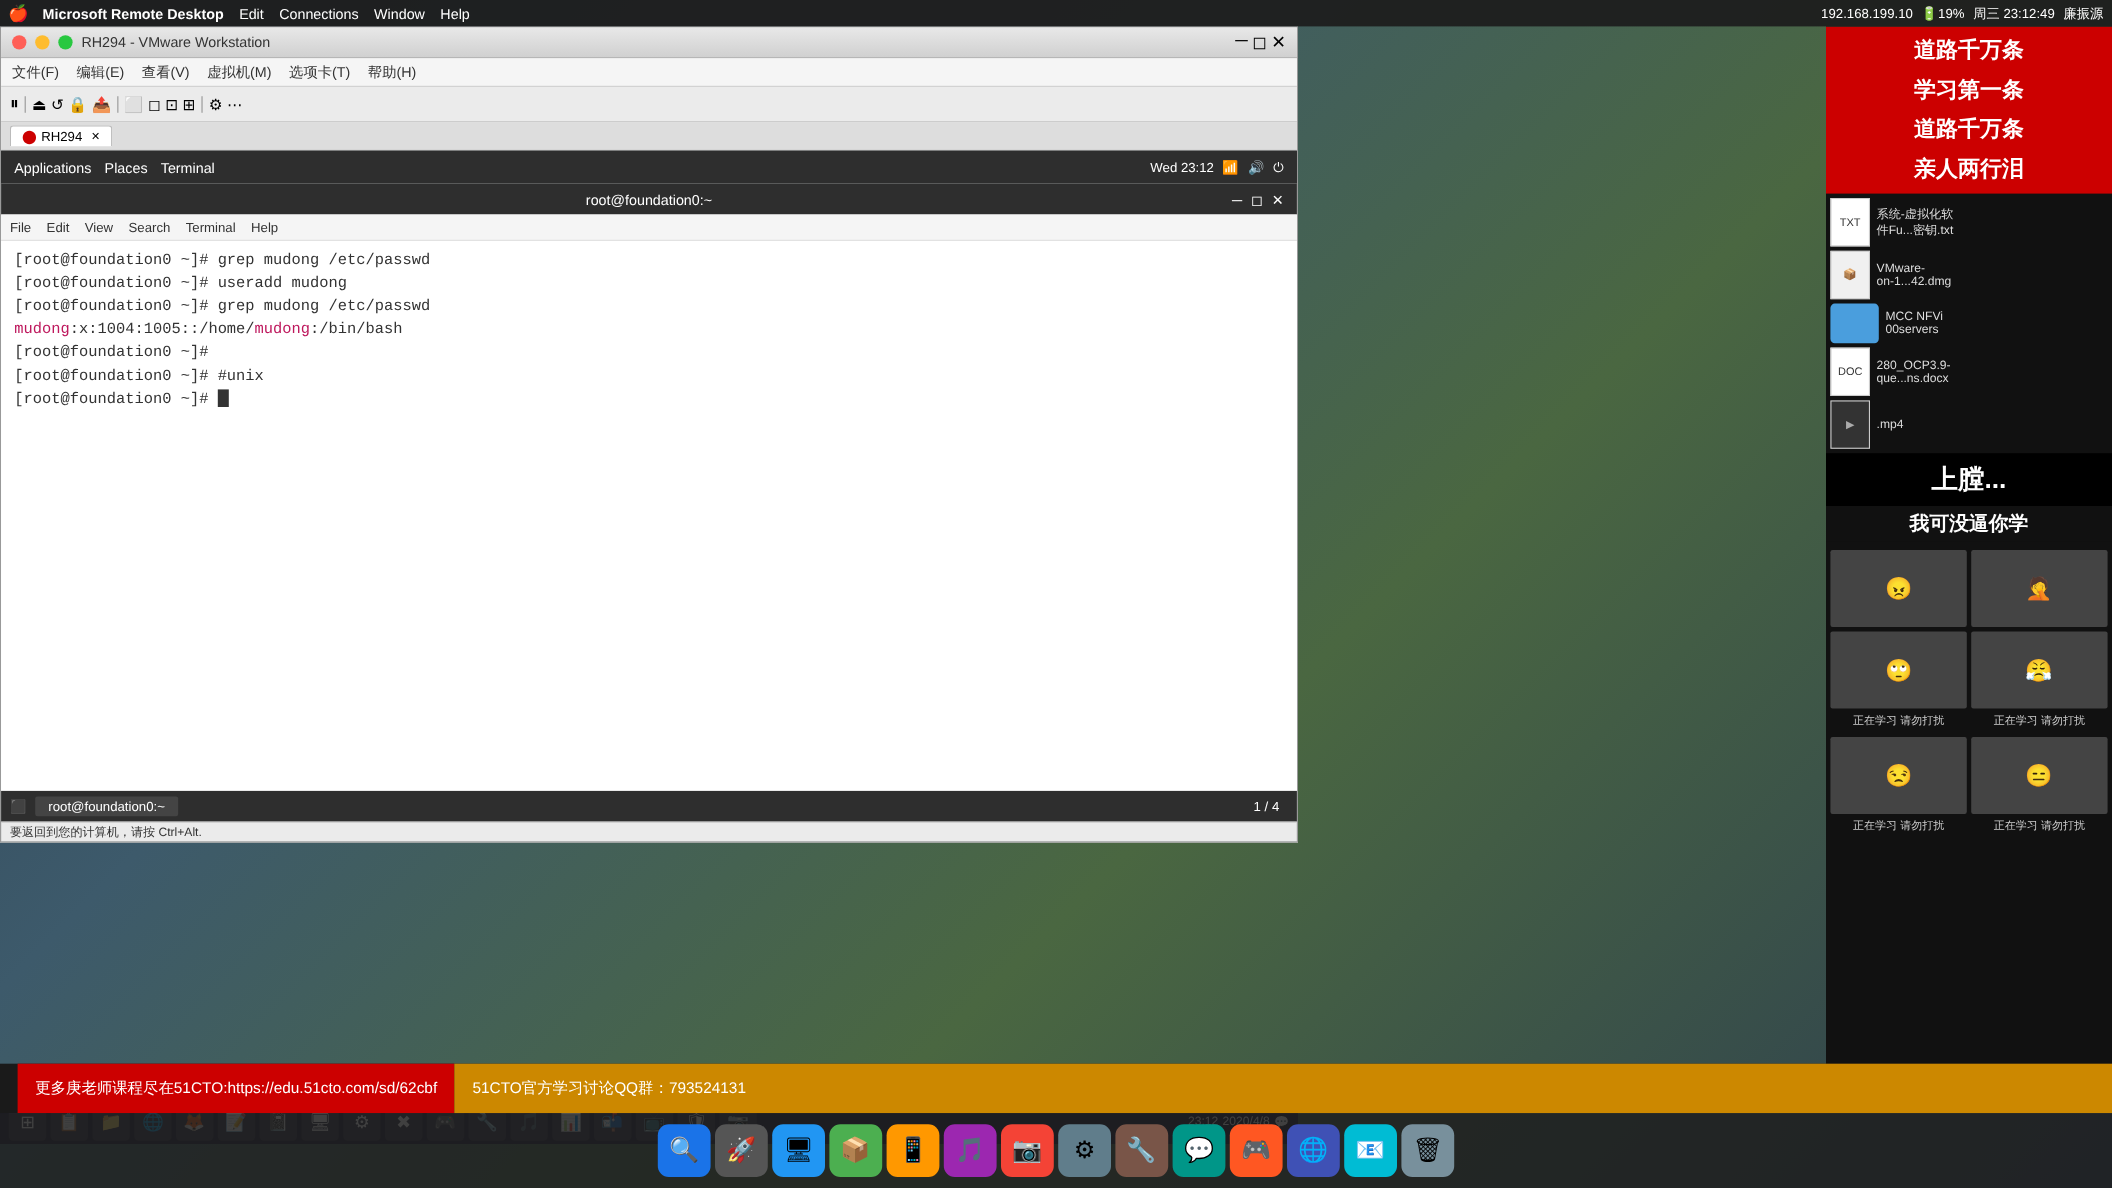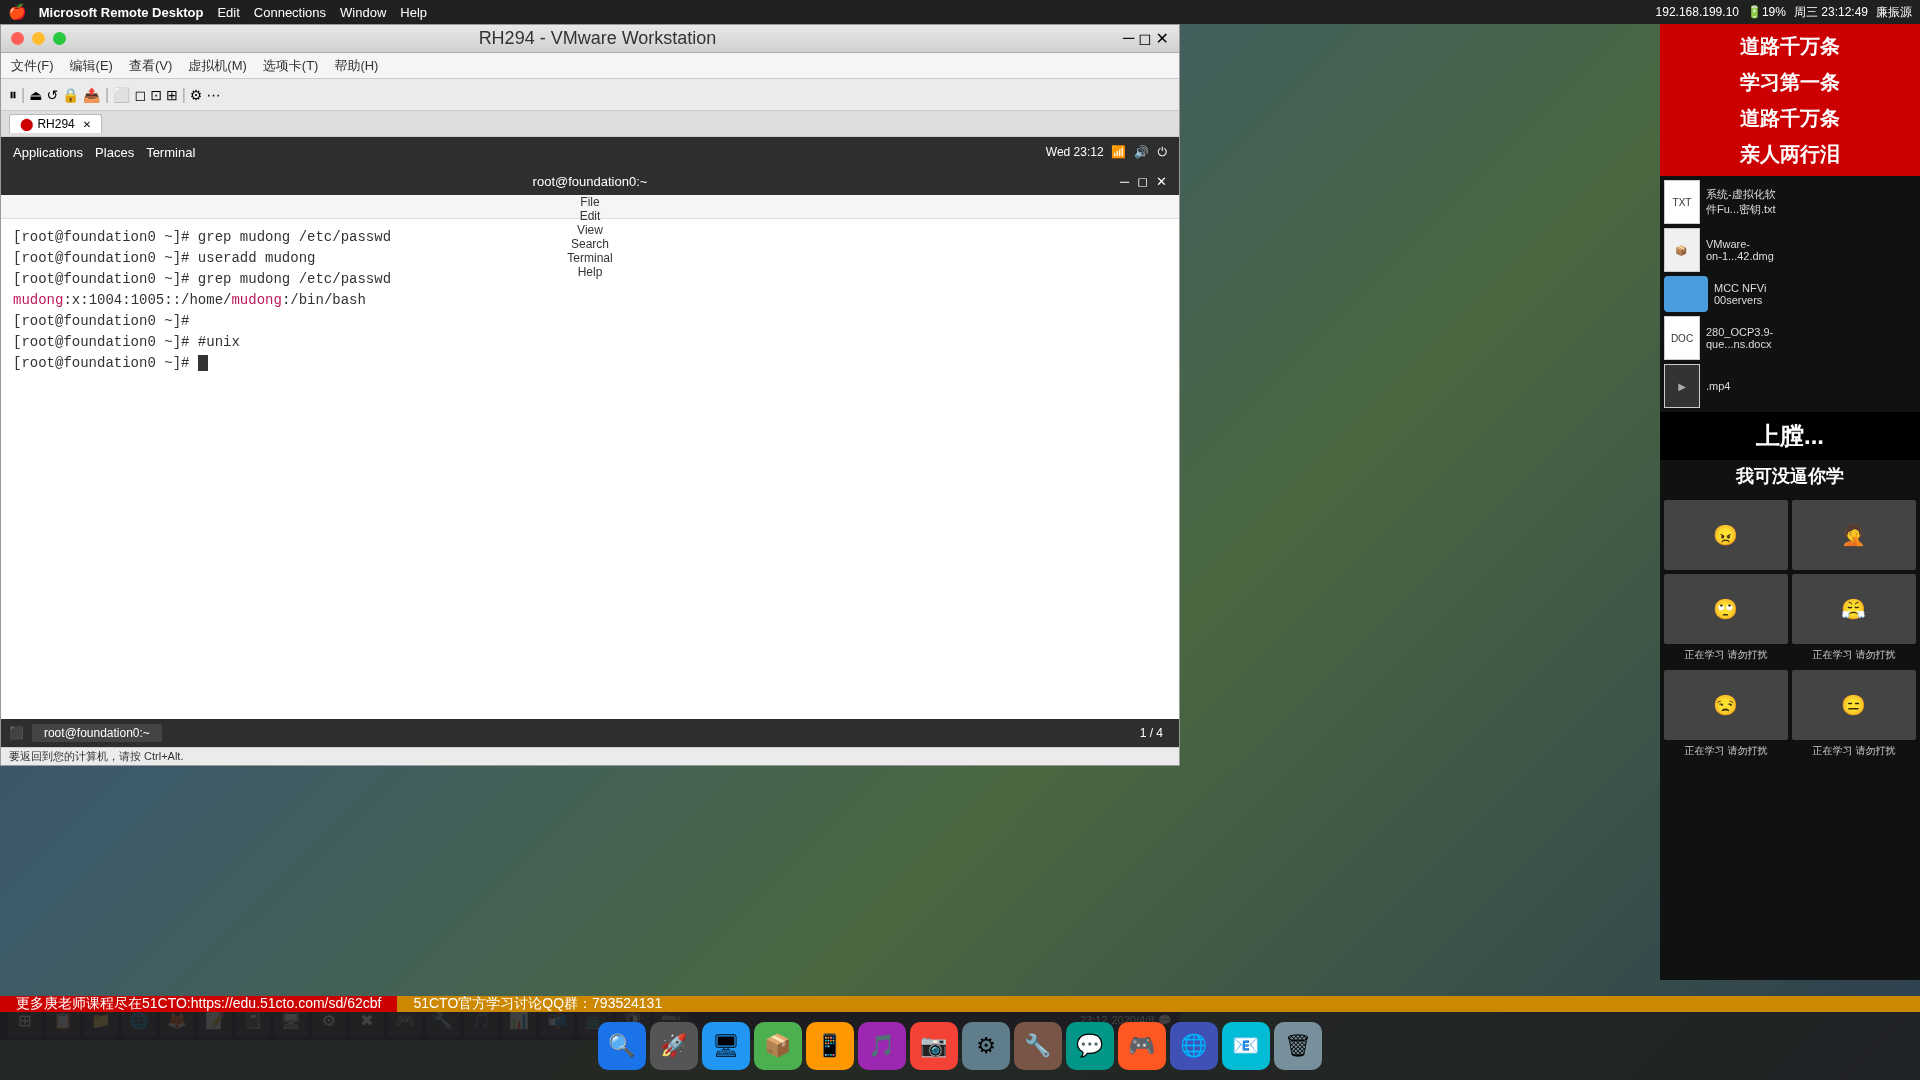"RH294 - VMware Workstation" .vmware-title { font-size: 18px -> 13px; text-align: center -> left }
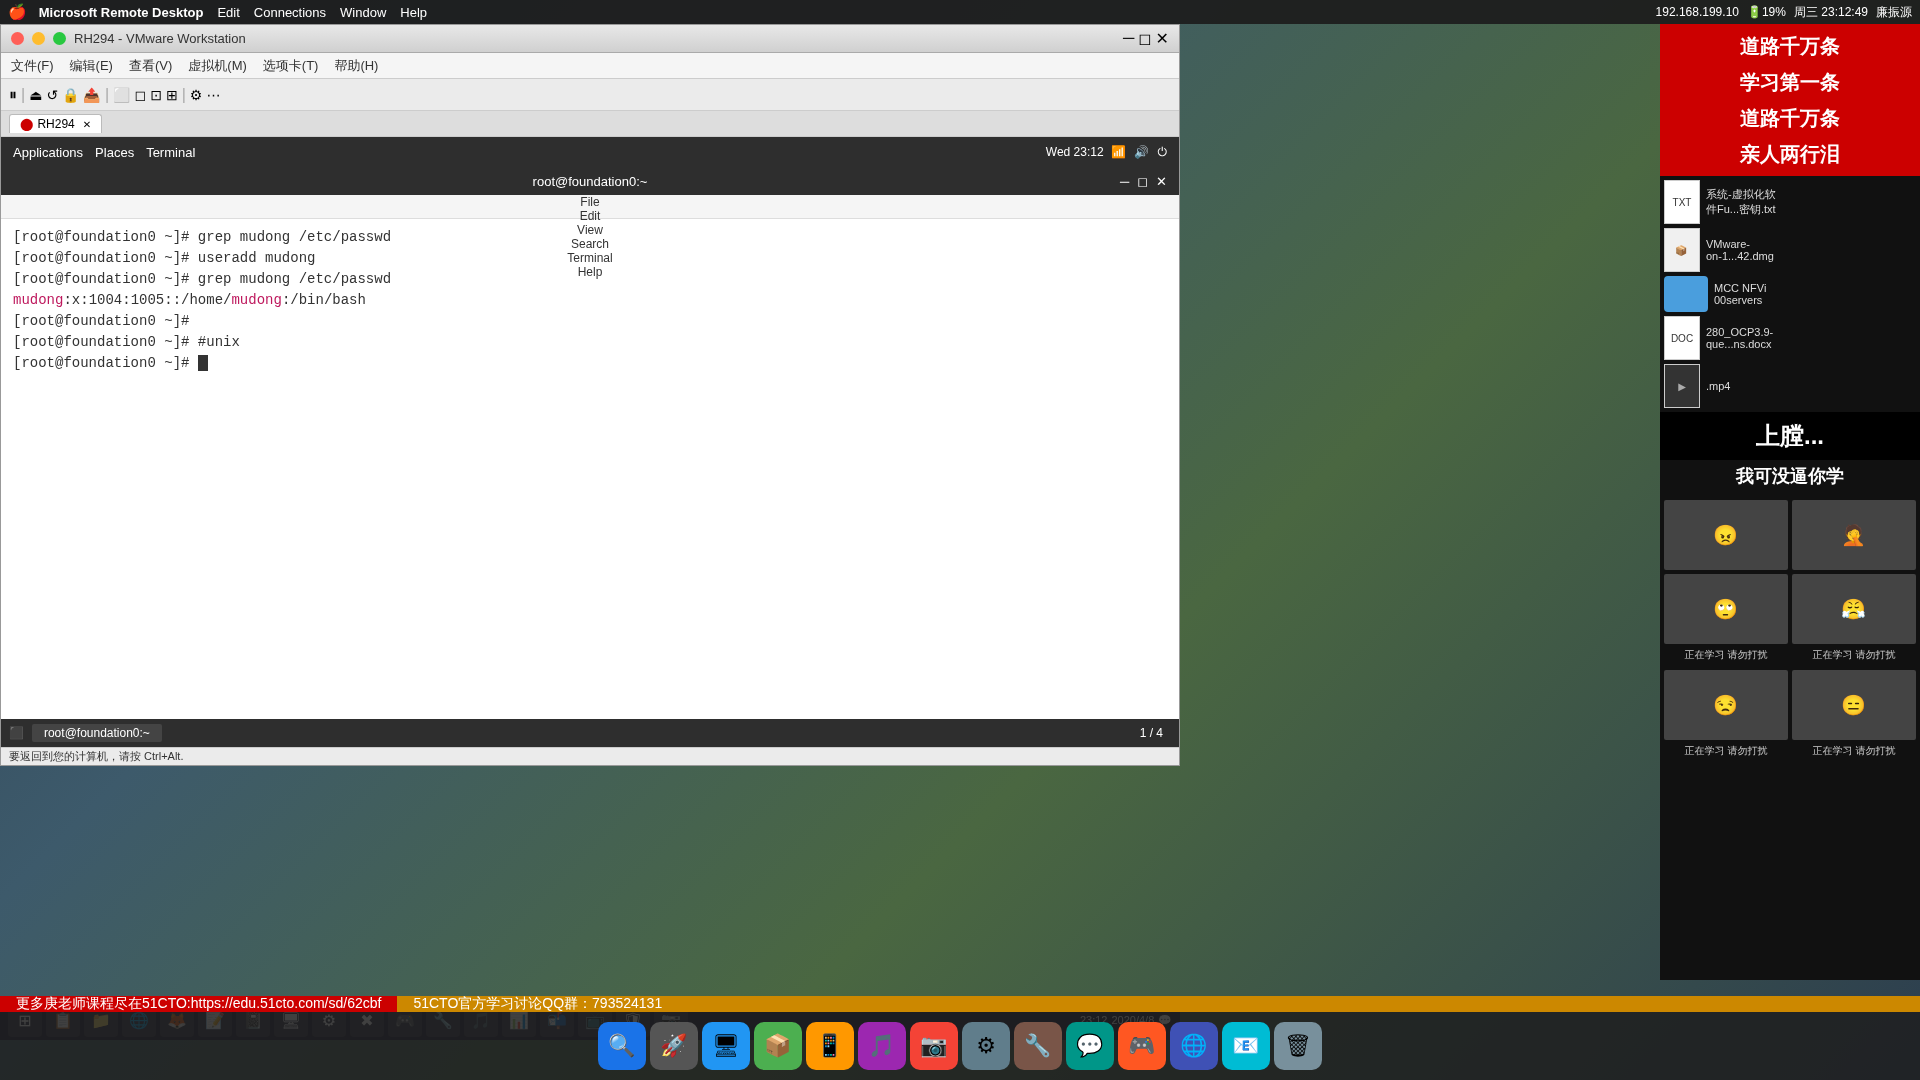"File" .terminal-menubar { flex-direction: column -> none; gap: none -> 14px }
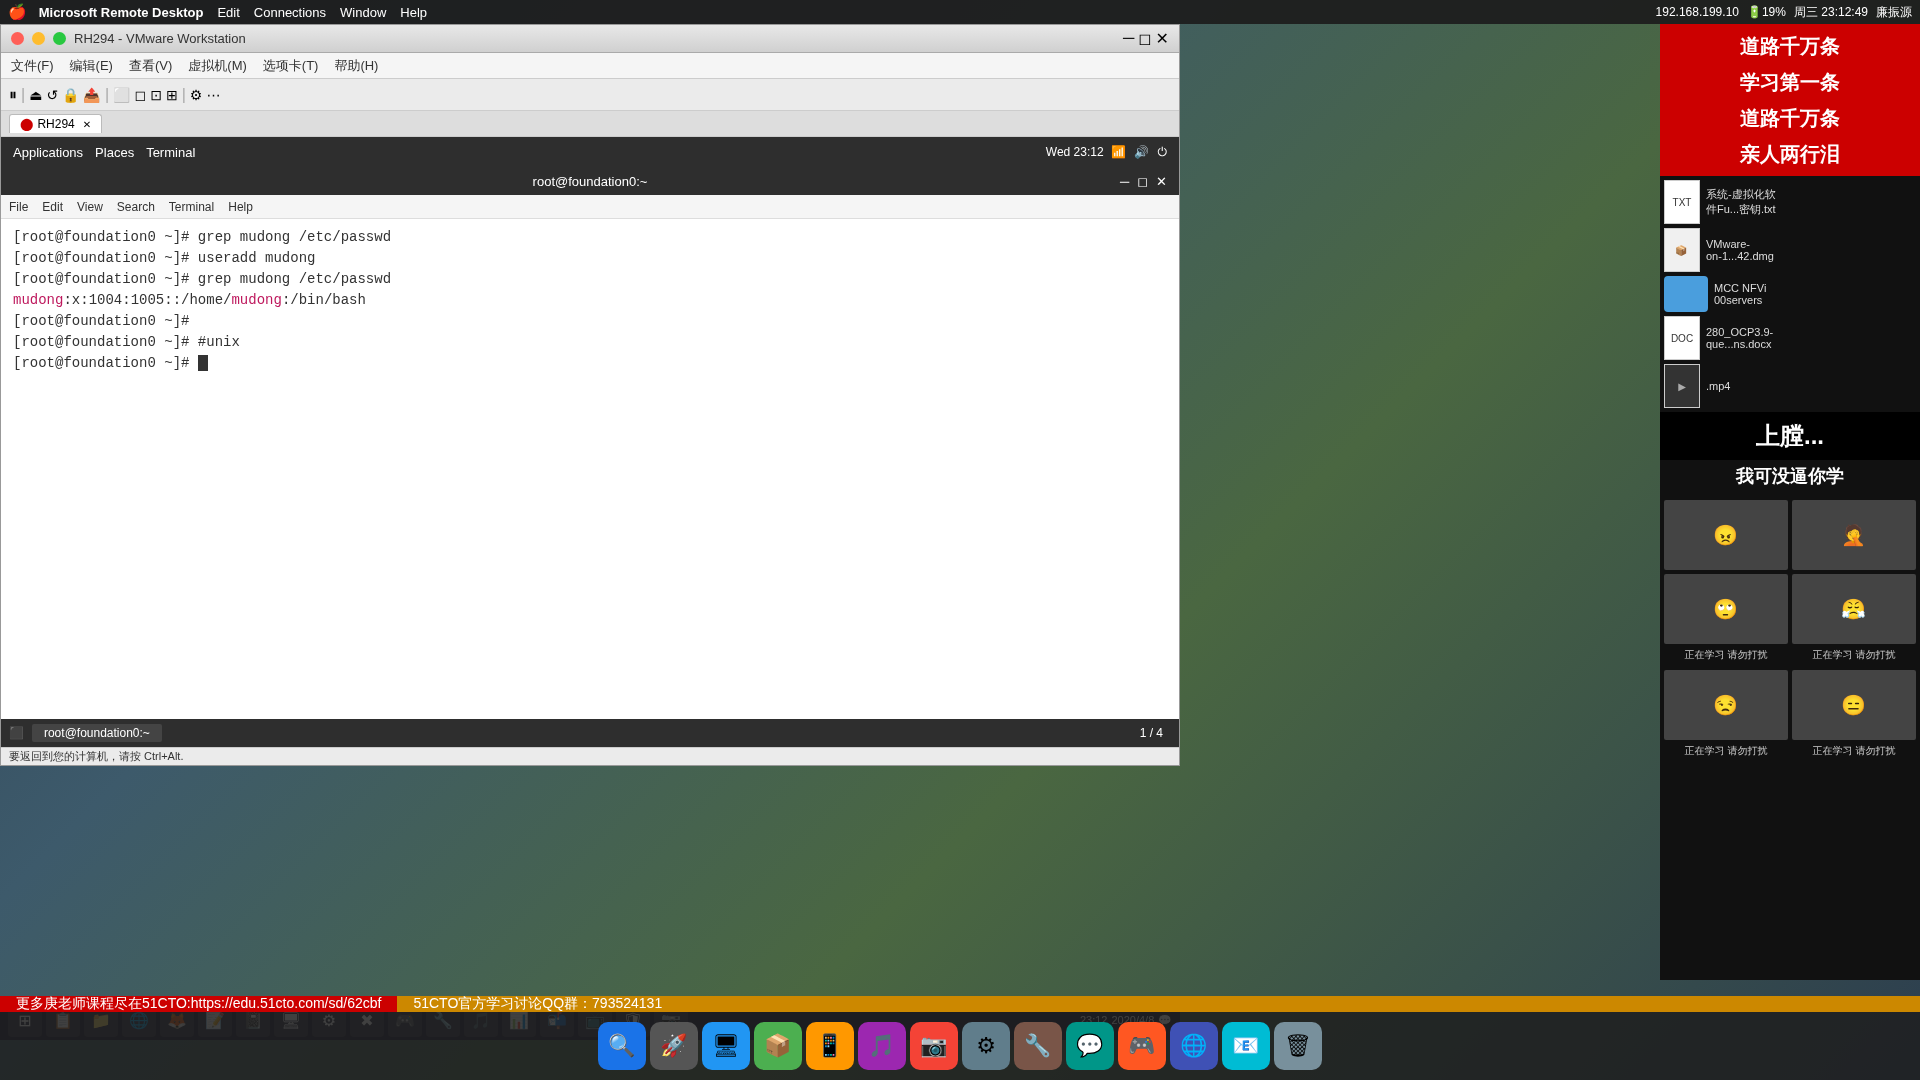"更多庚老师课程尽在51CTO:https://edu.51cto.com/sd/" .bottom-banner { height: 16px -> 45px; padding-left: none -> 16px }
